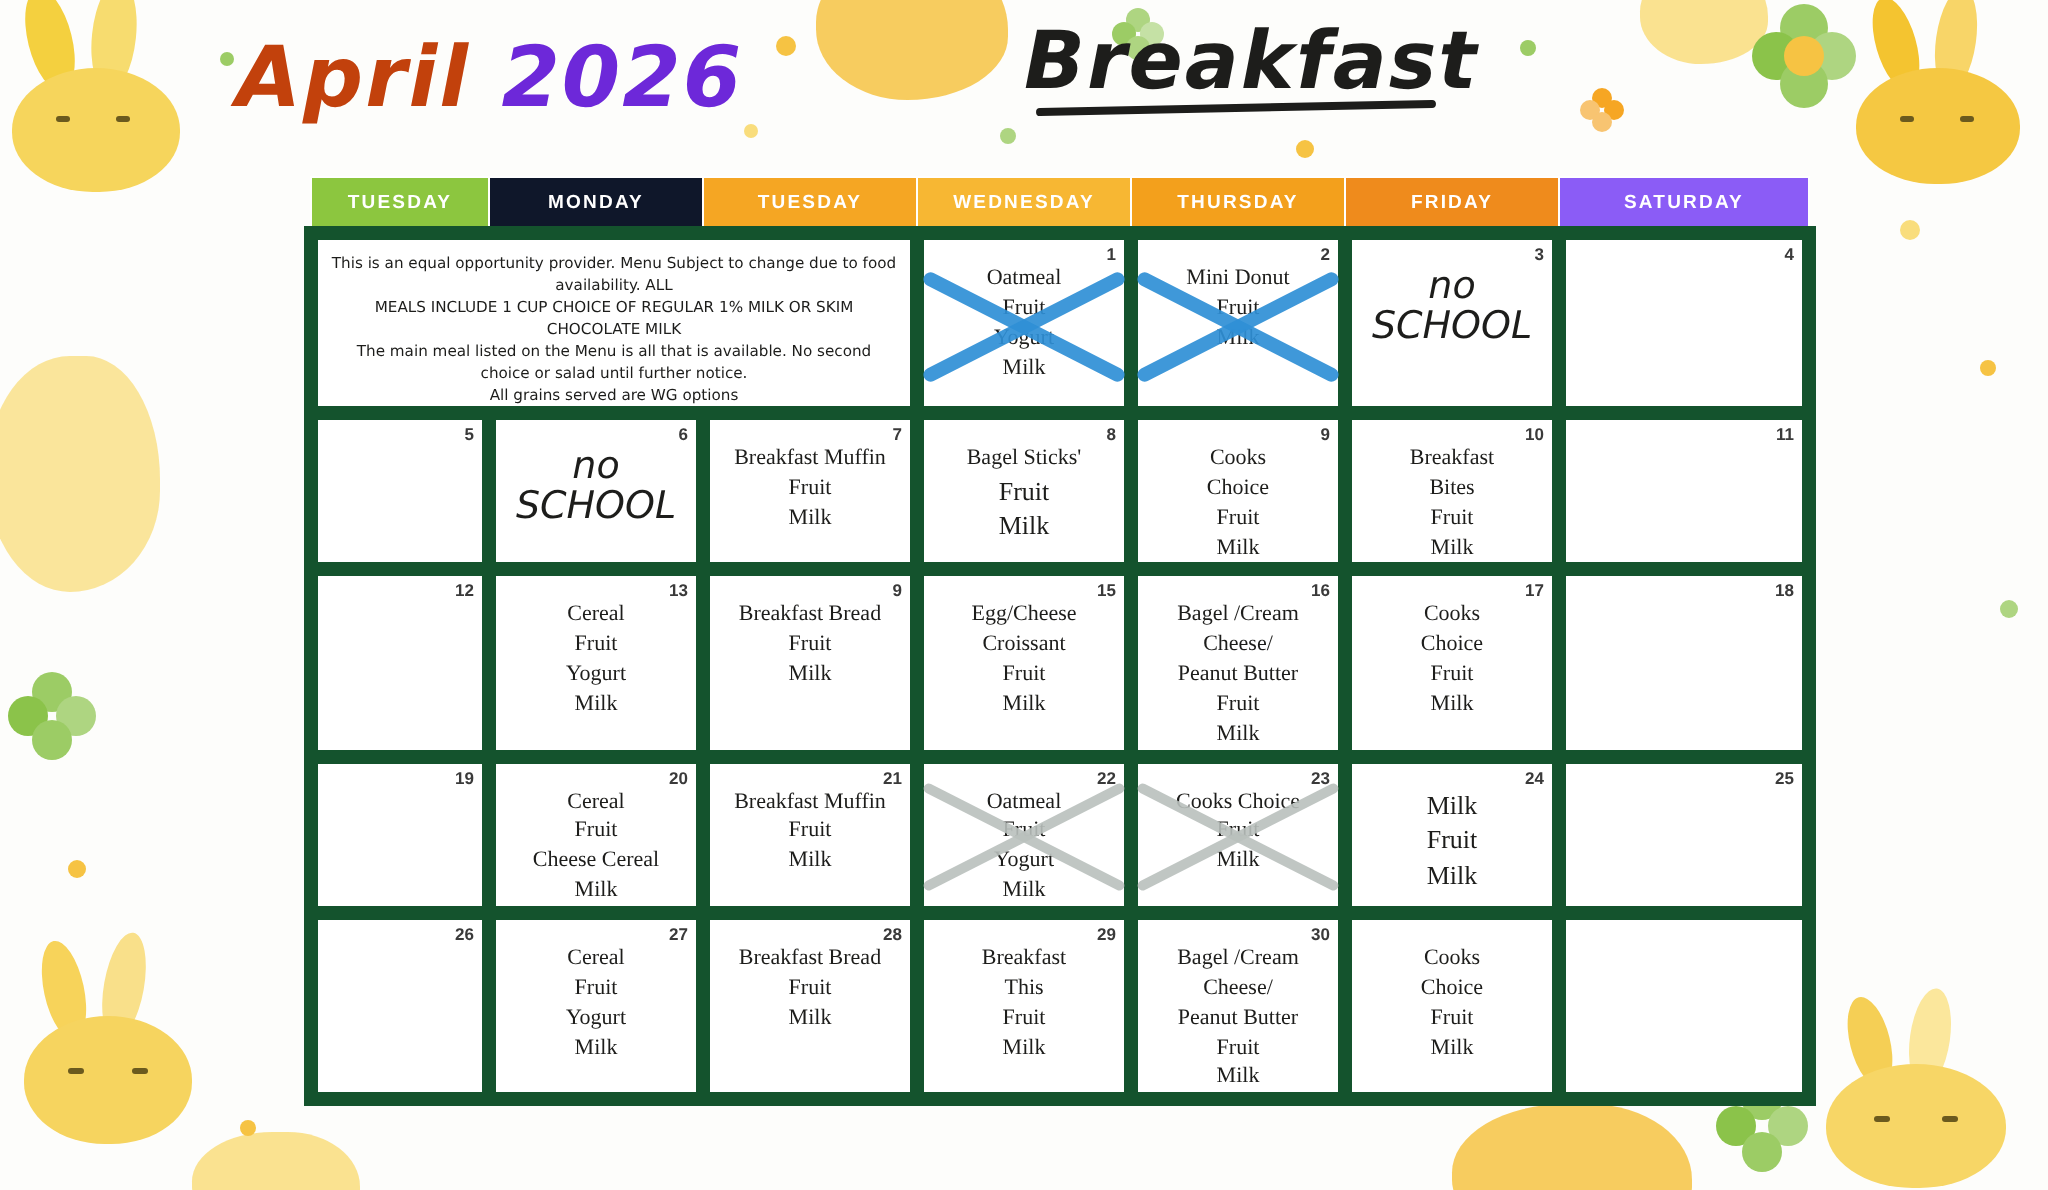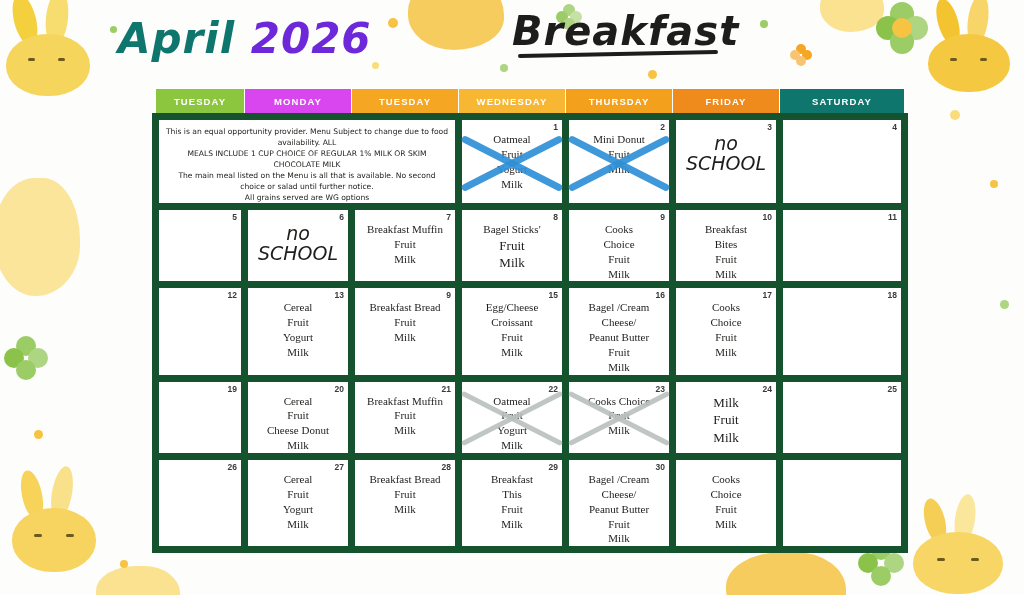"April" .month-title .m { color: #0f766e -> #c2410c }
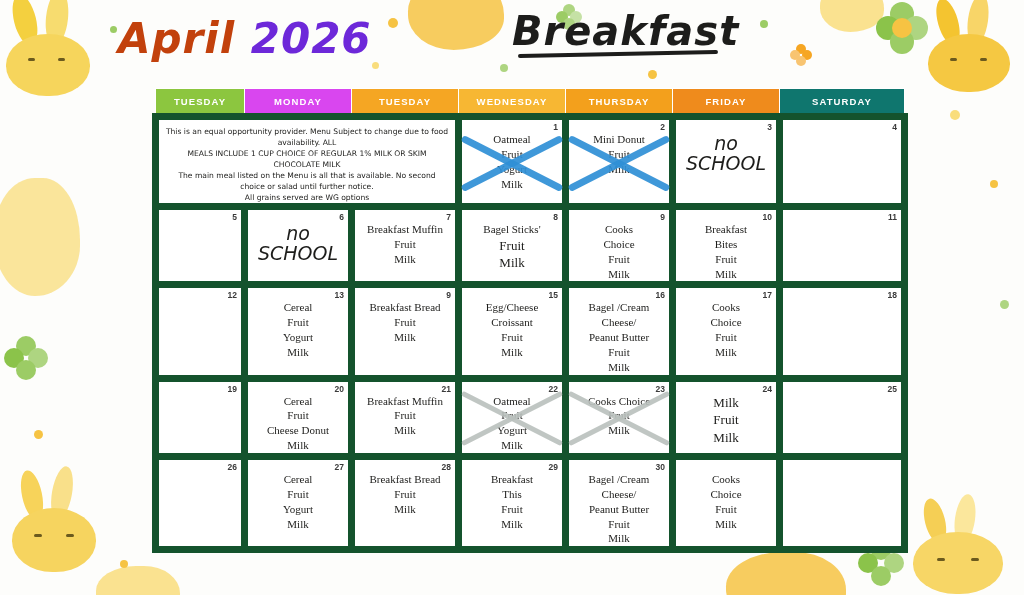"MONDAY" th { background: #d946ef -> #0f172a }
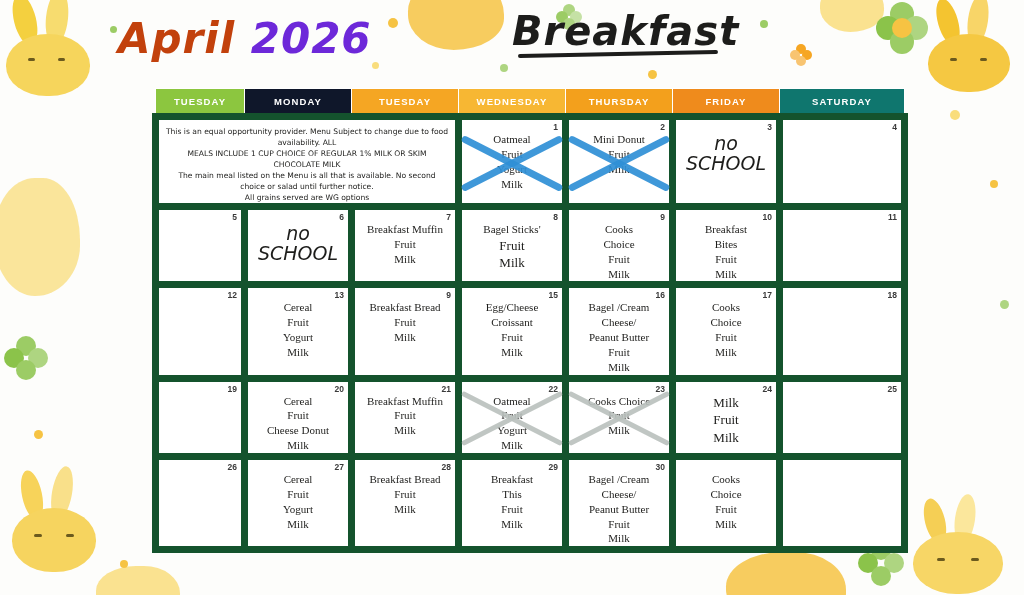"SATURDAY" th { background: #0f766e -> #8b5cf6 }
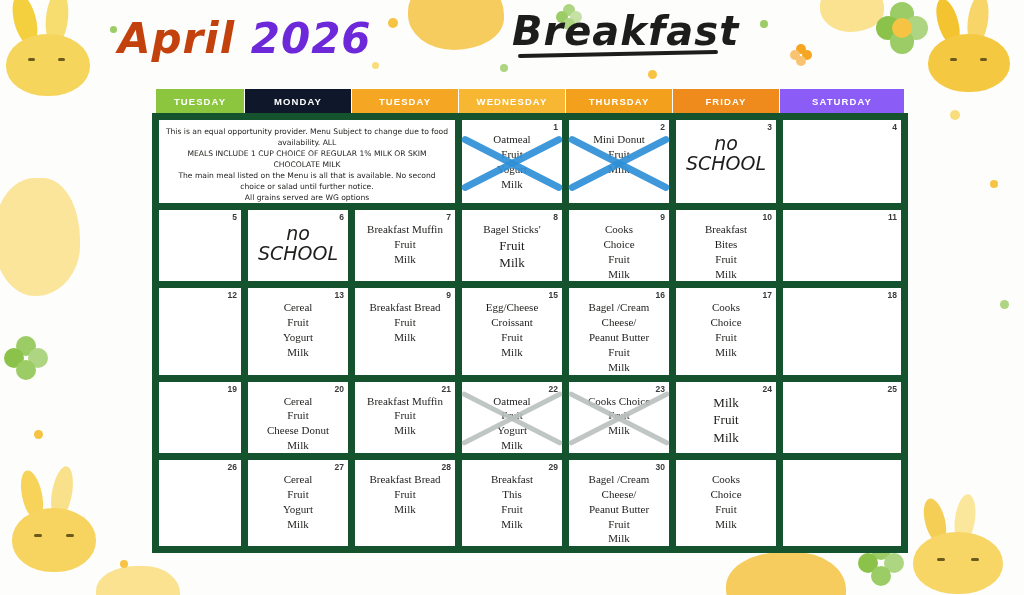"Cheese Donut" span.line { text: Donut -> Cereal }
